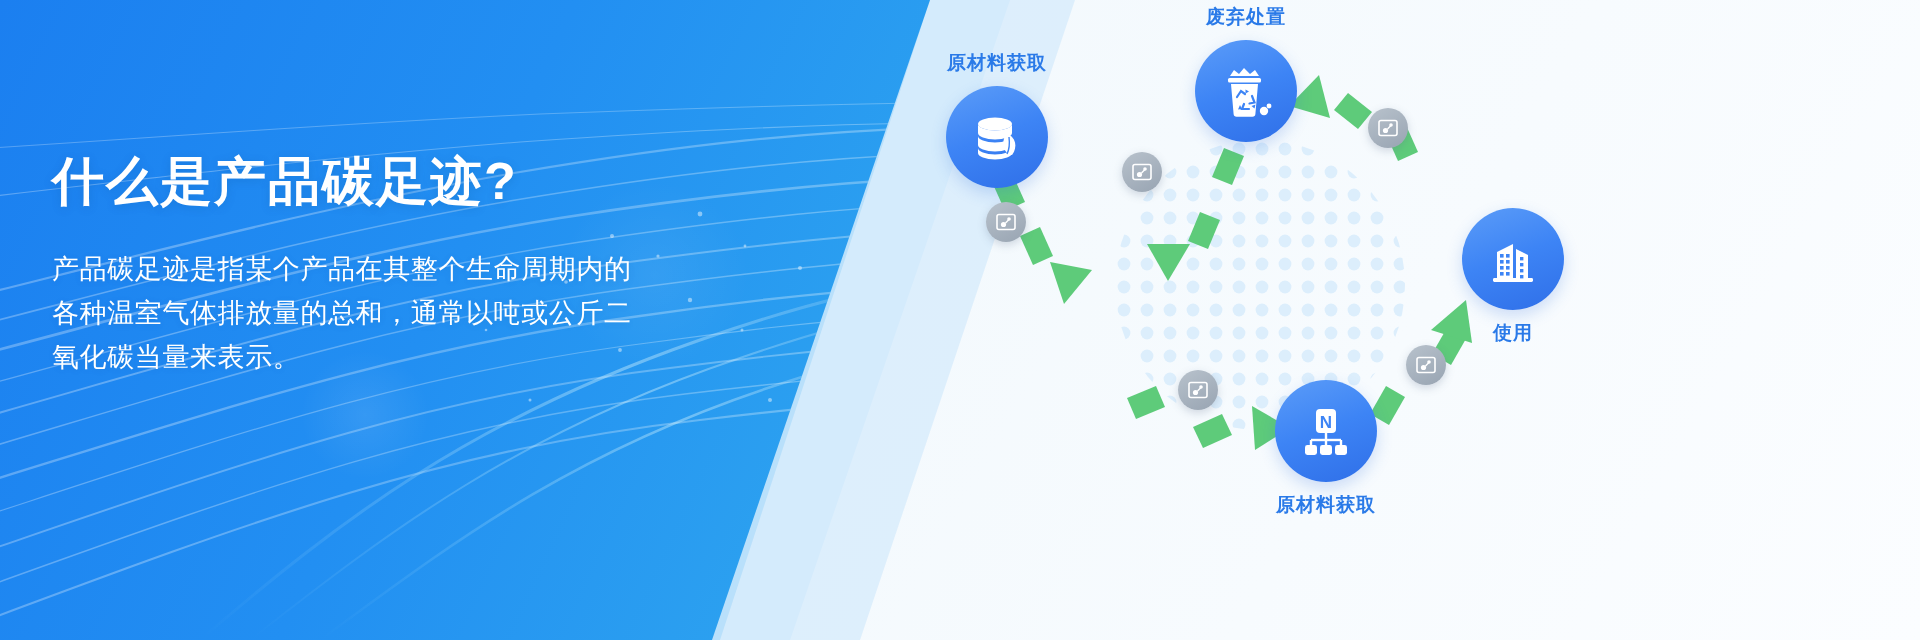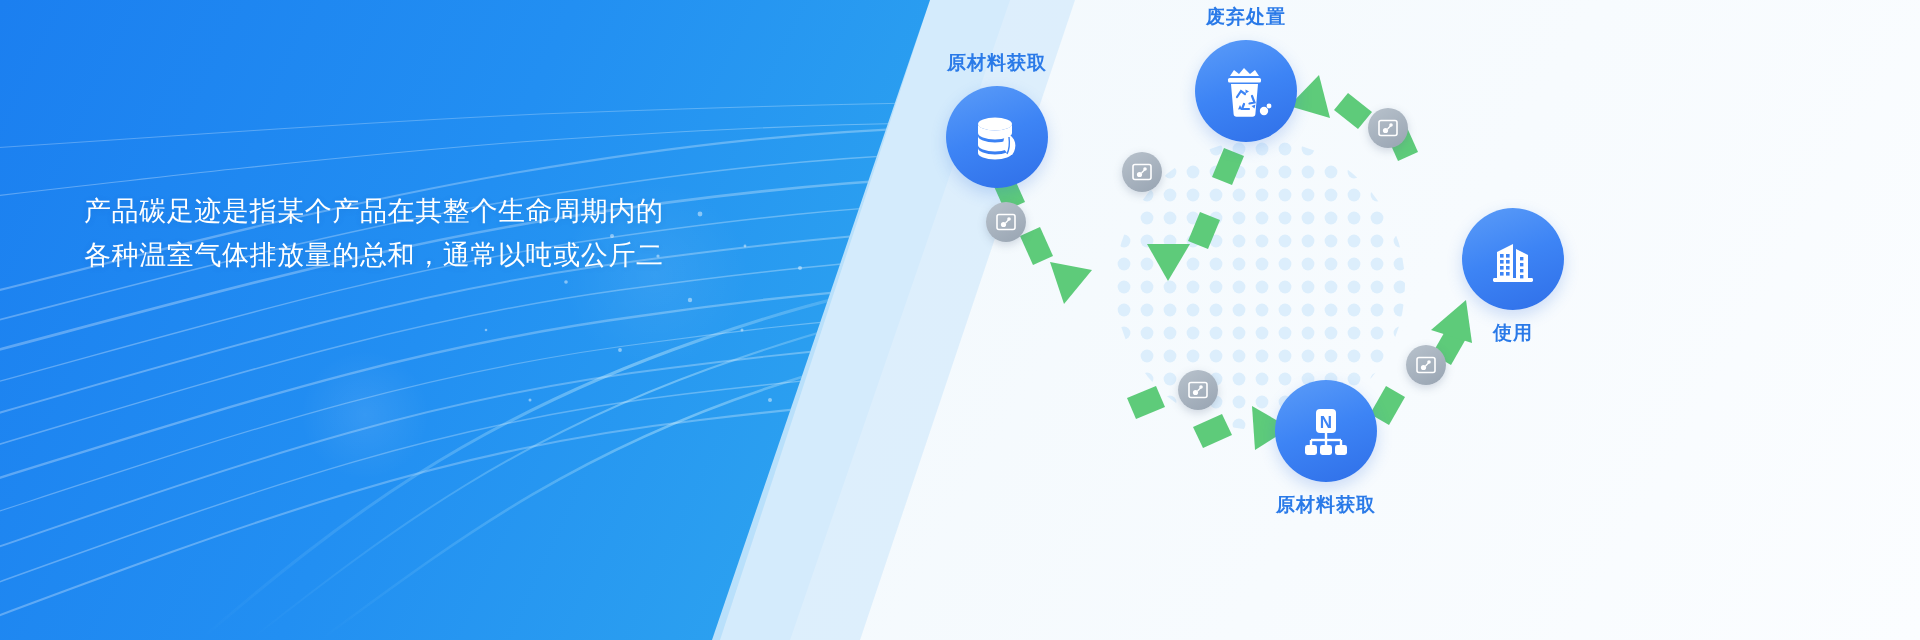"什么是产品碳足迹?" h1.headline { html: none -> <h1>什么是产品碳足迹?</h1> }
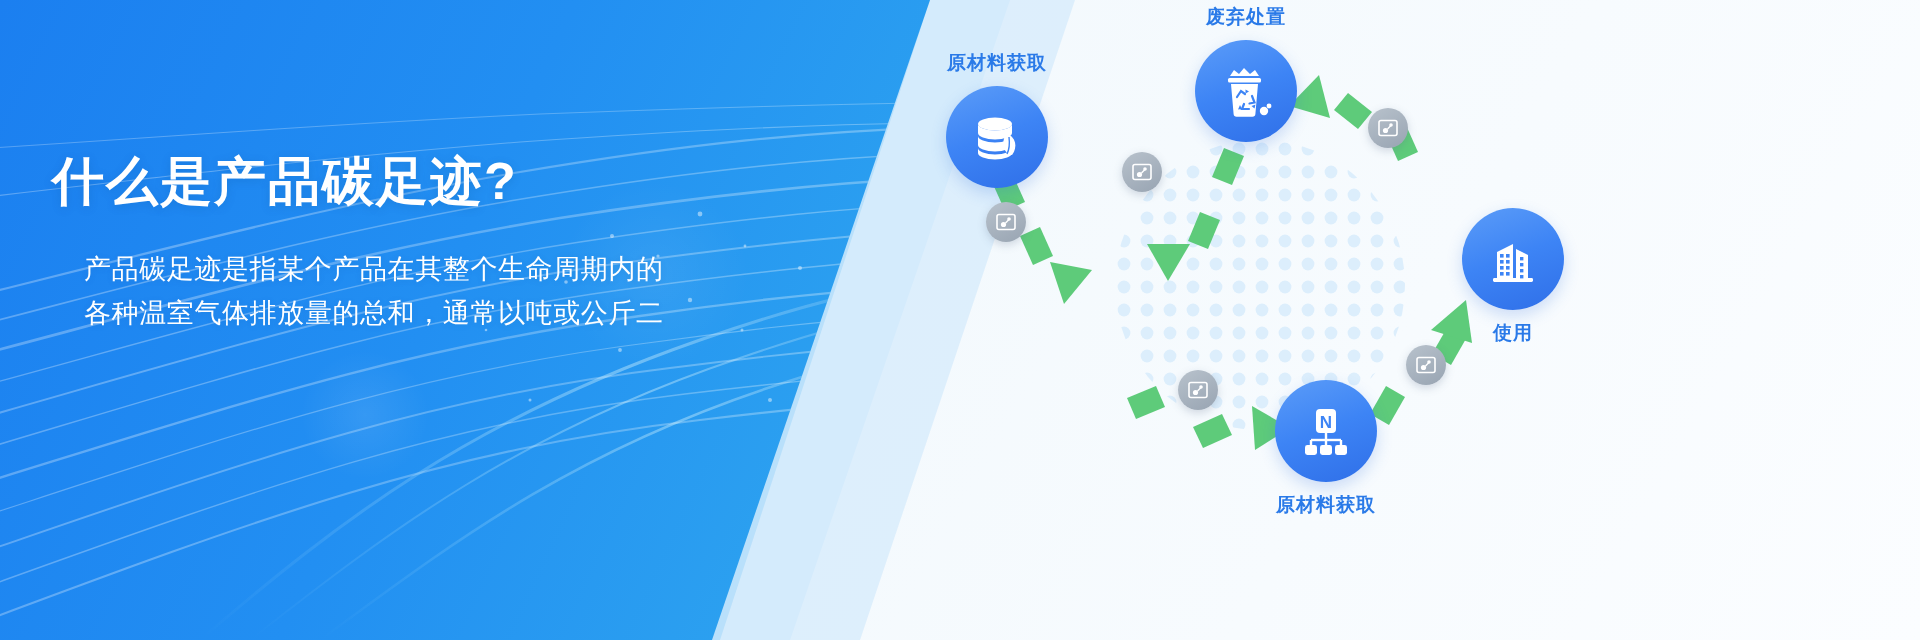"产品碳足迹是指某个产品在其整个生命周期内的" .bodytext { margin-left: 32px -> none }
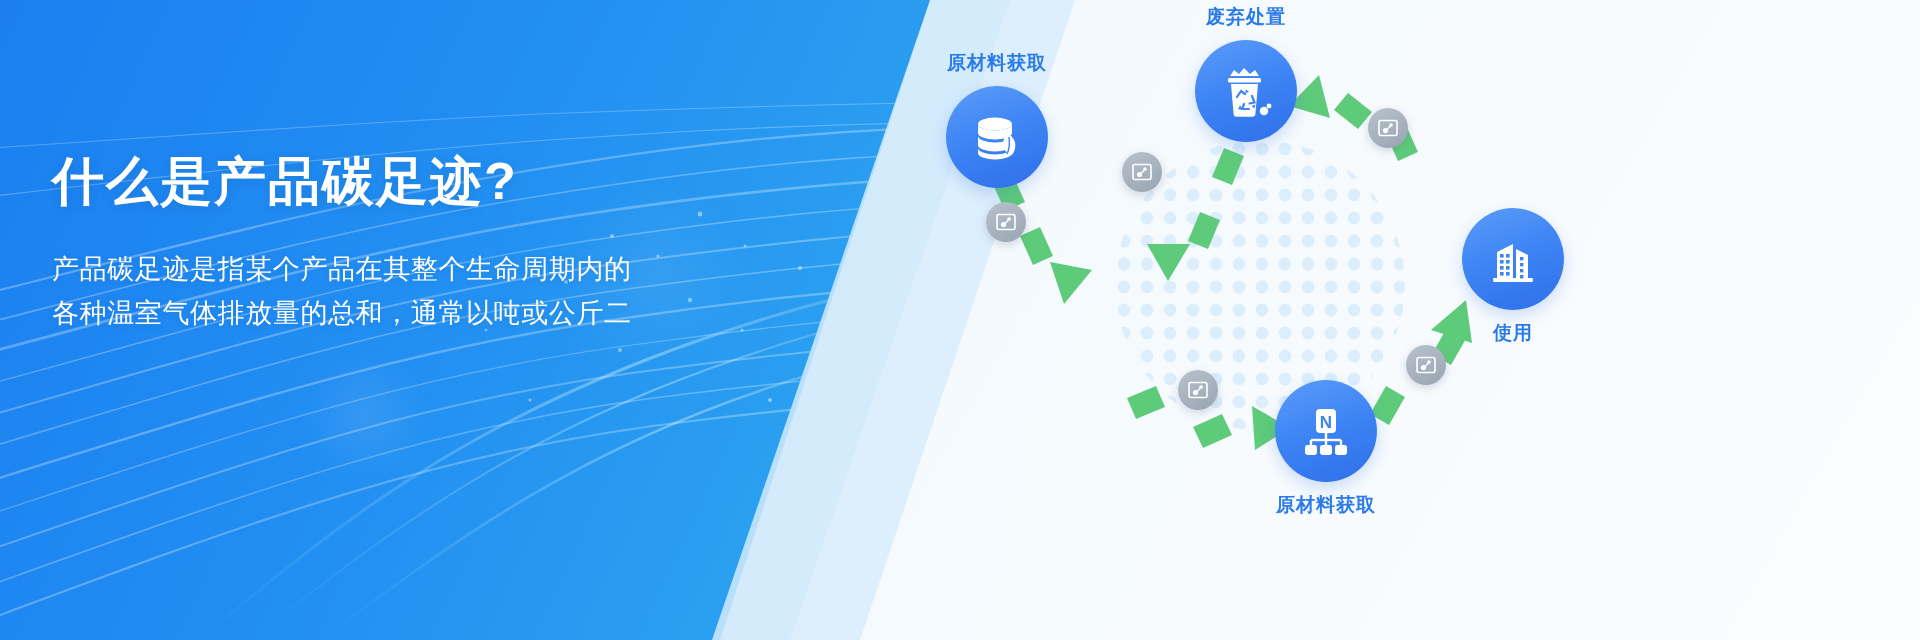"氧化碳当量来表示。" span { html: none -> <span>氧化碳当量来表示。</span> }
